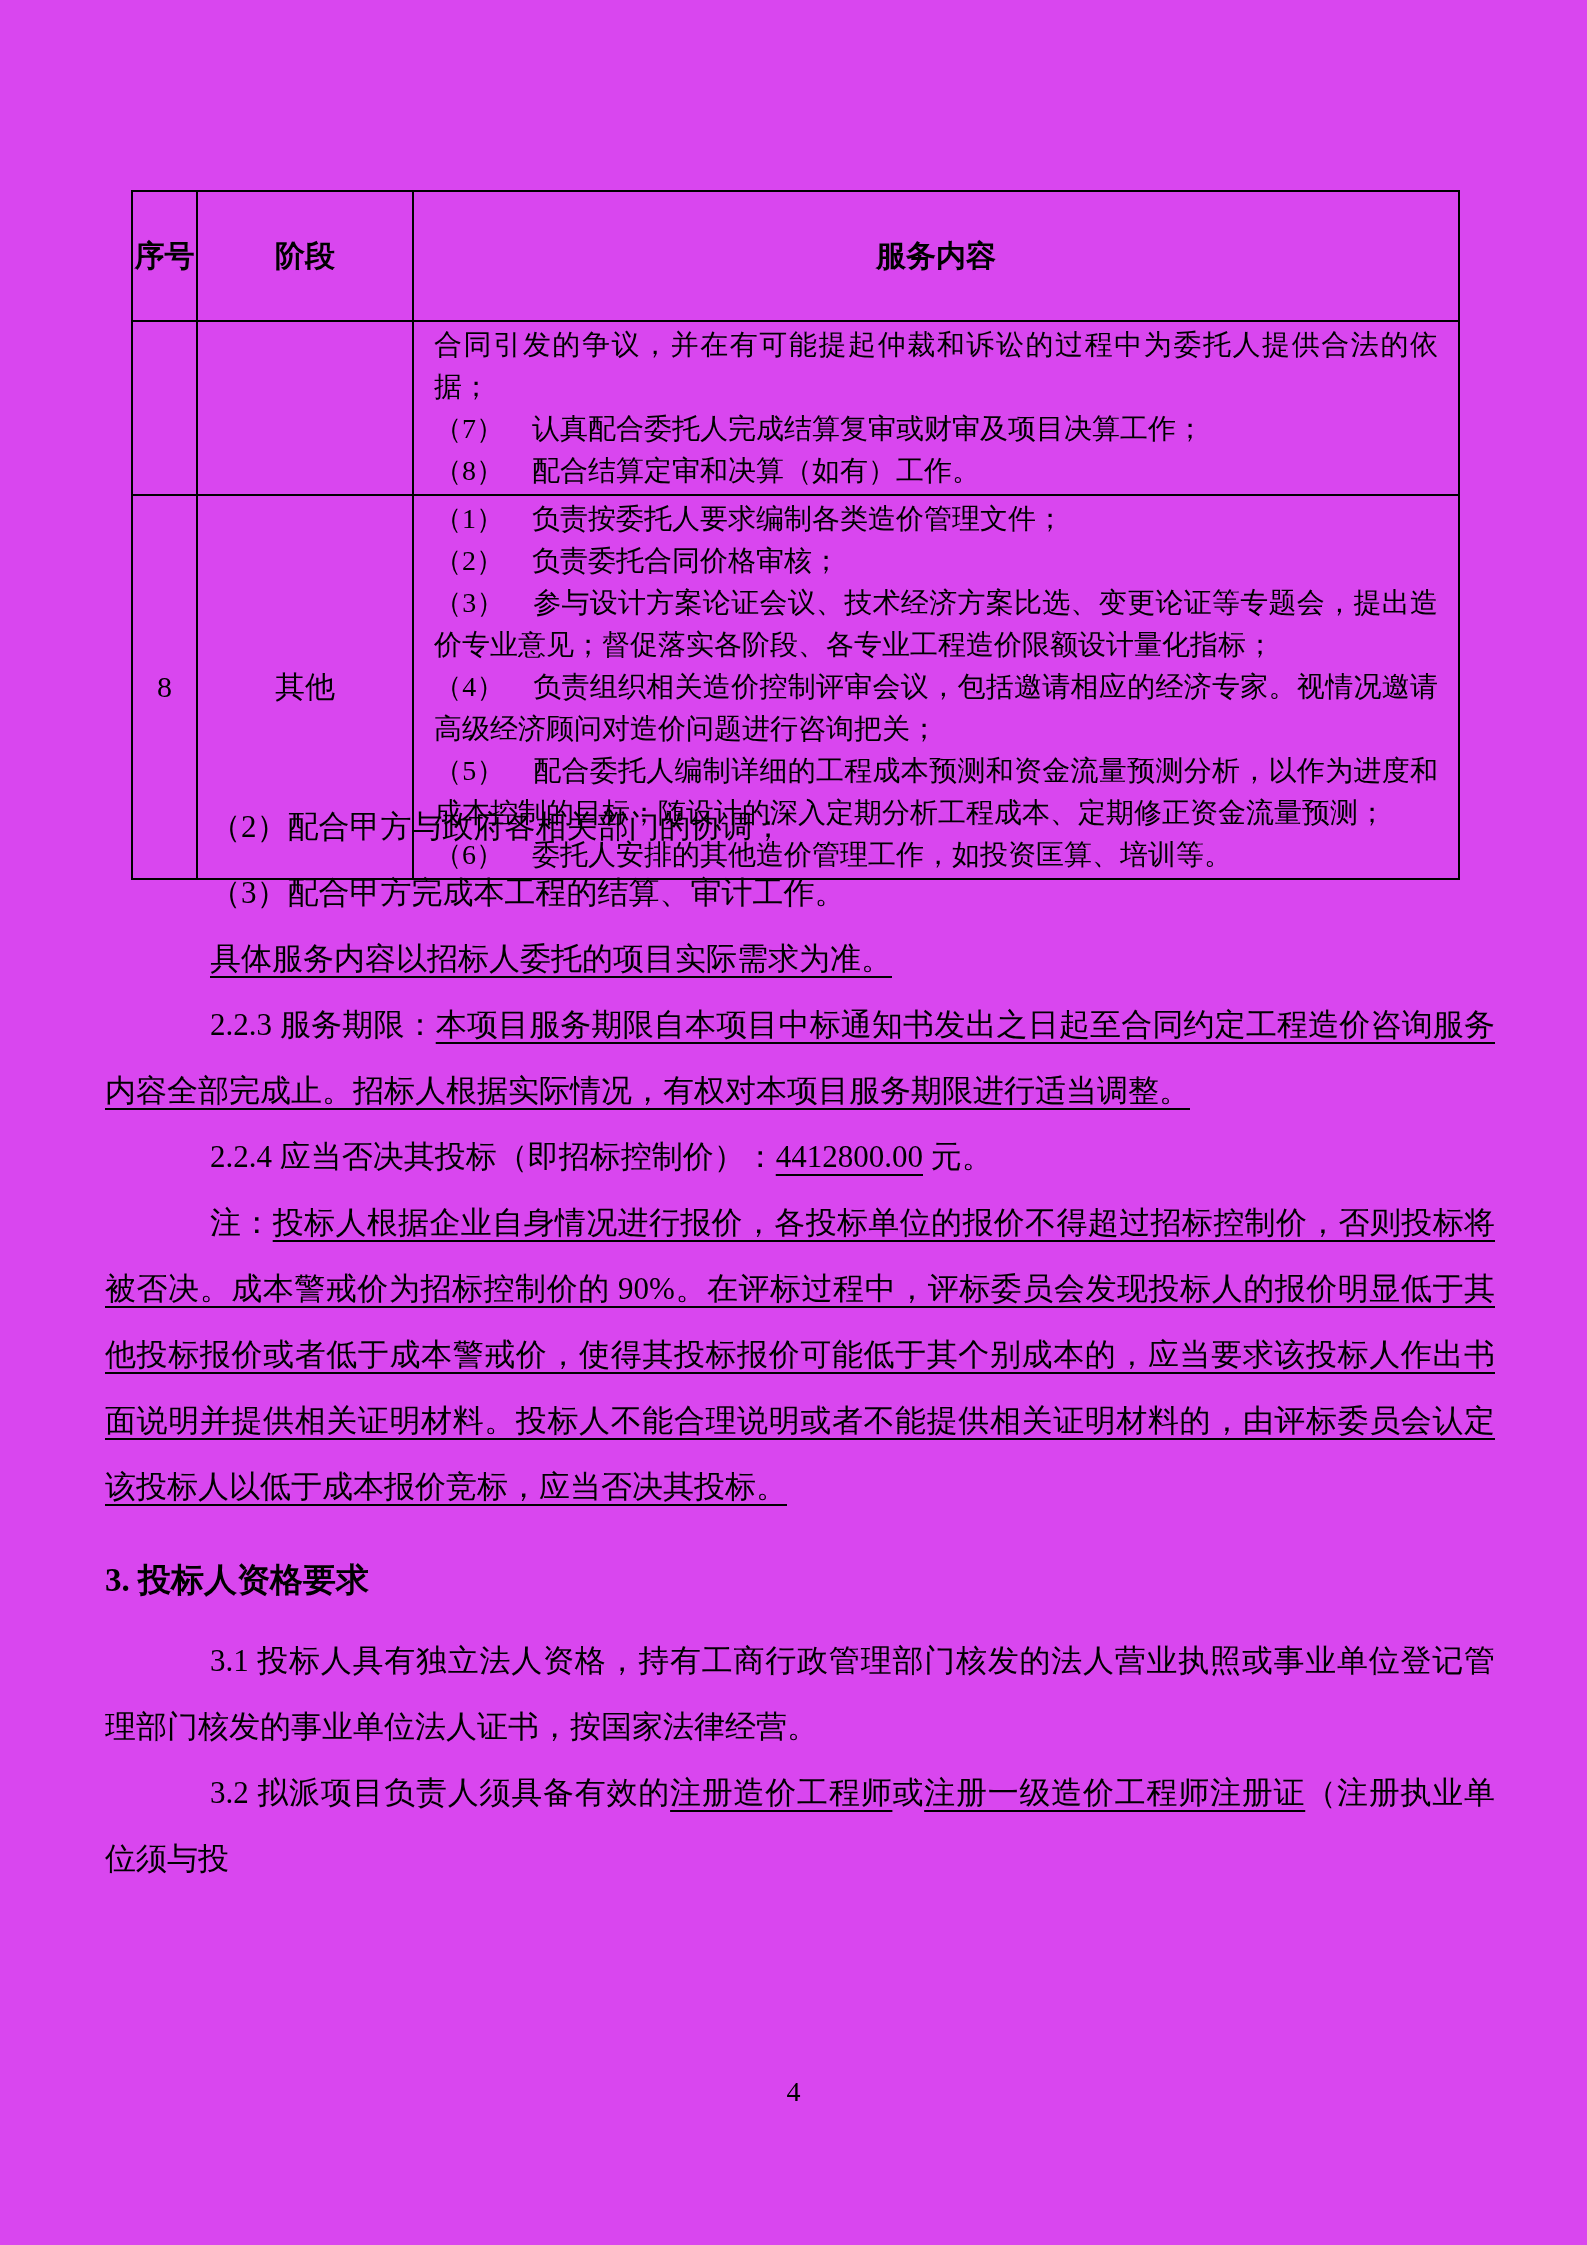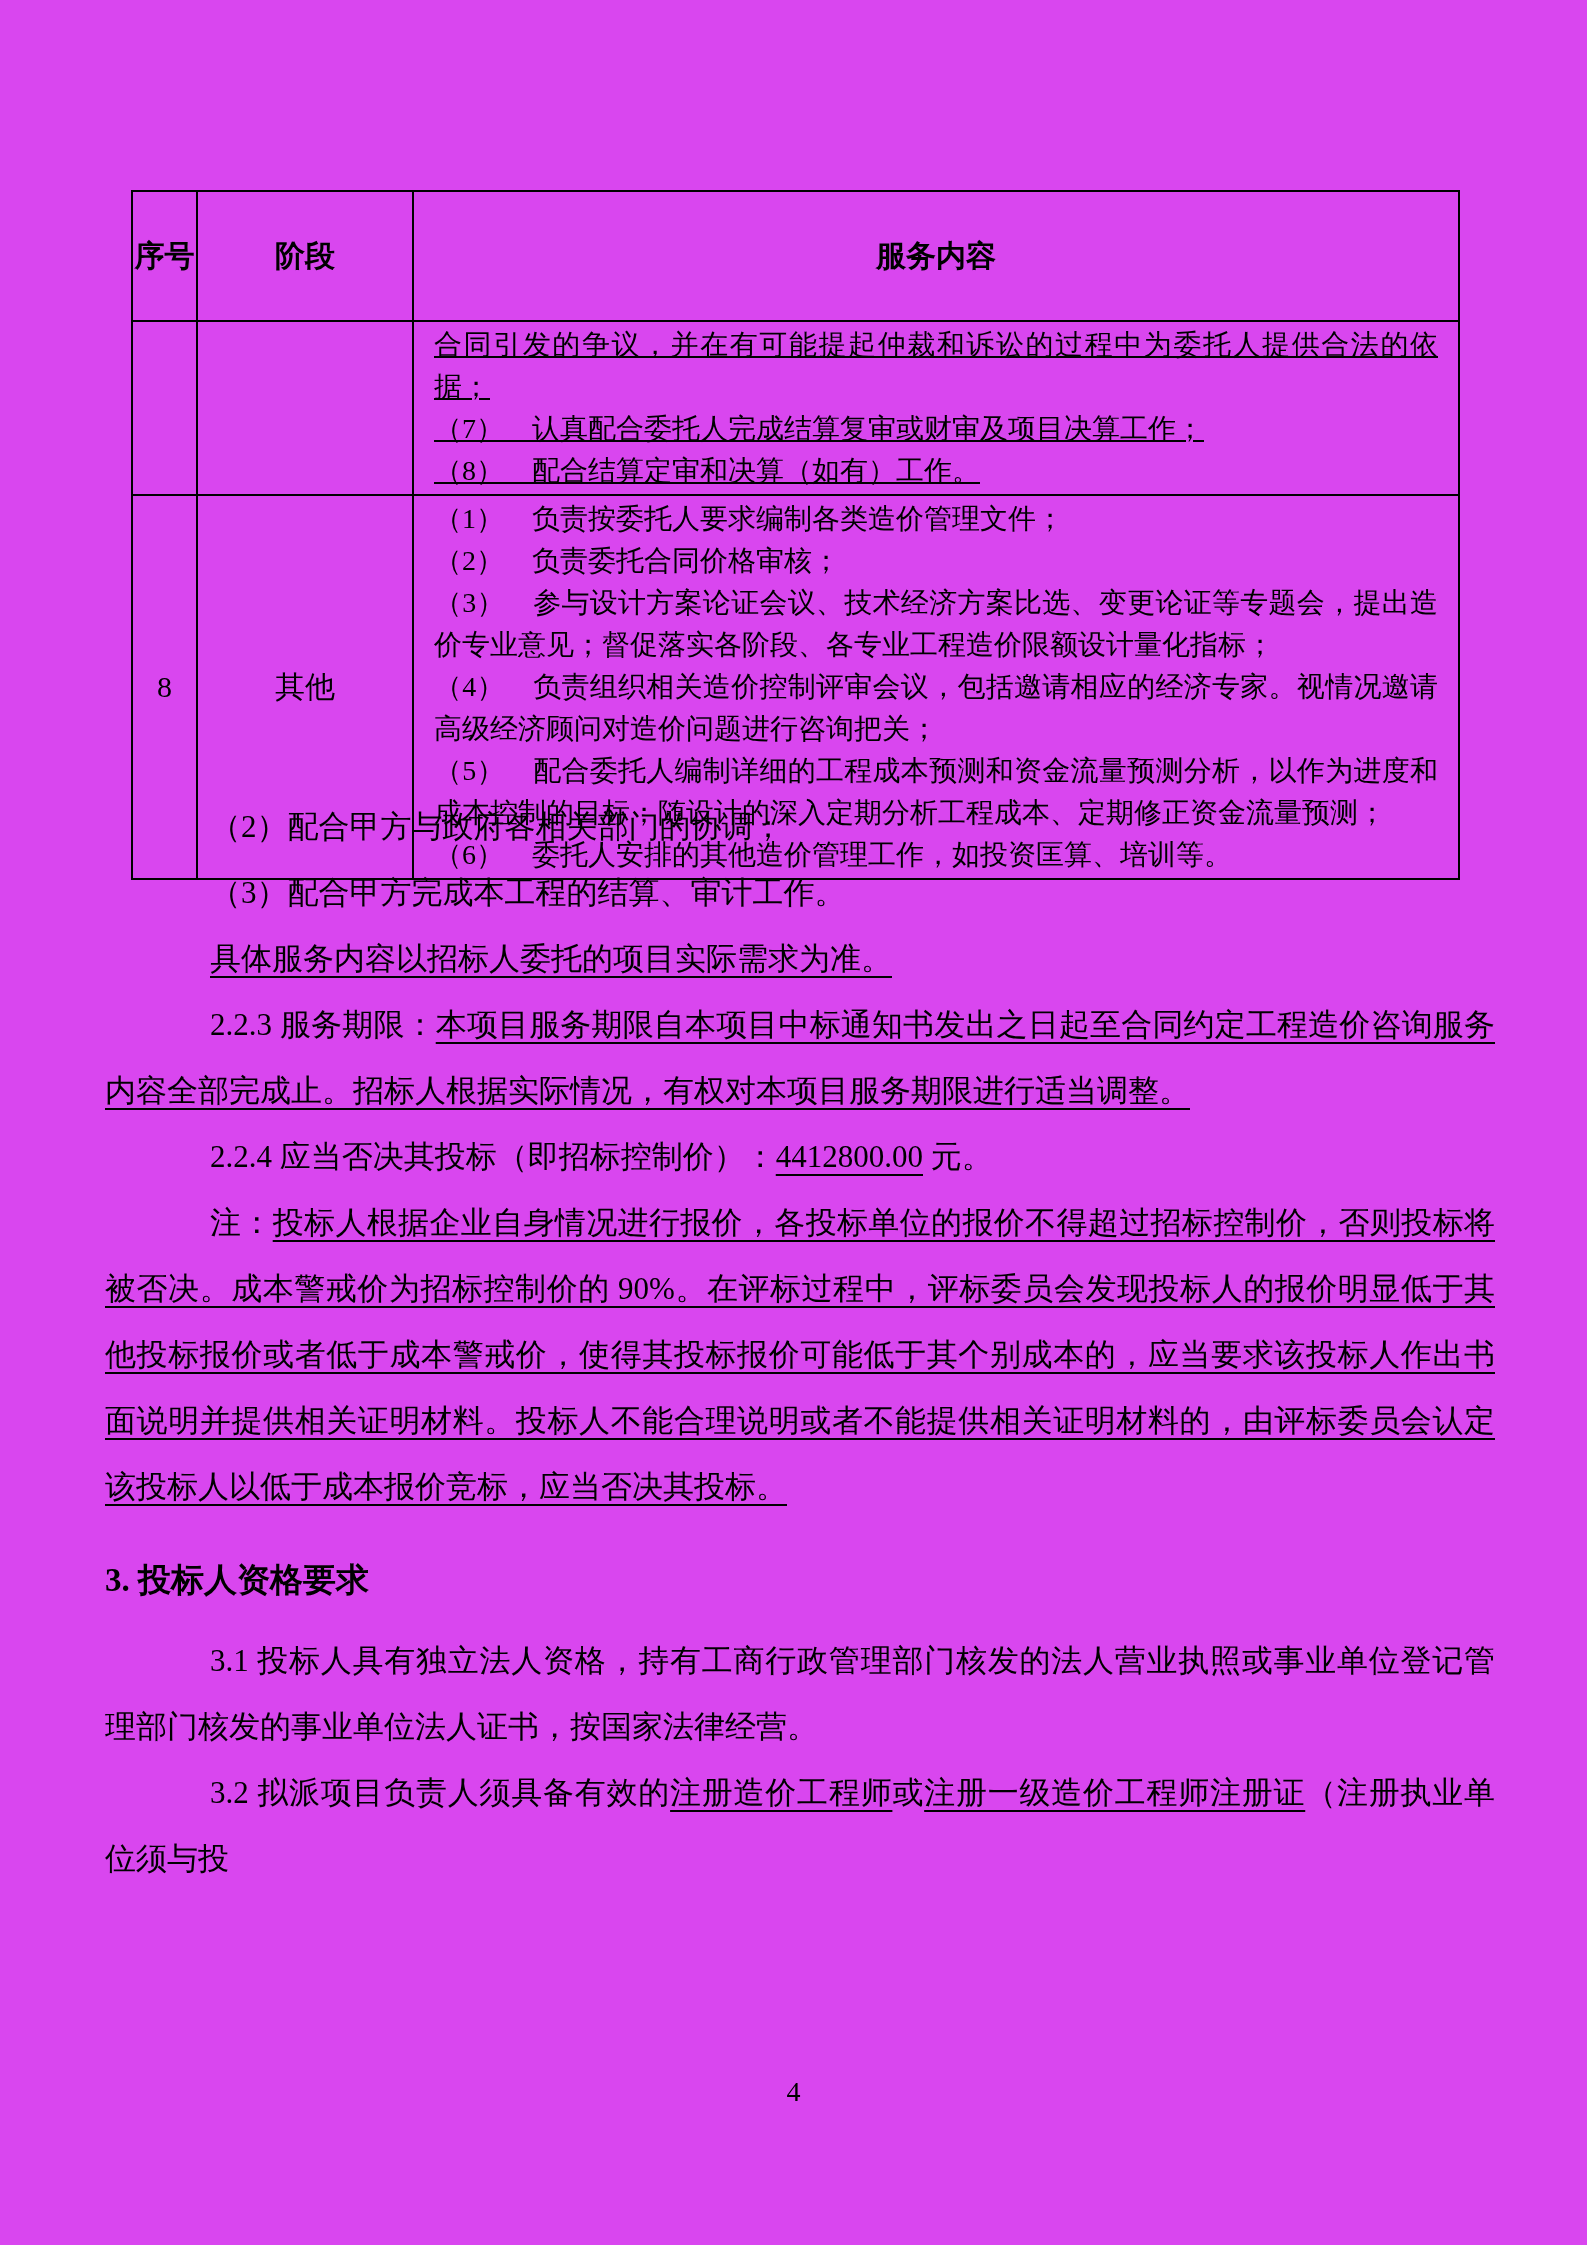"合同引发的争议，并在有可能提起仲裁和诉讼的过程中为委托人提供合法的依据；" .doc-table tbody tr:nth-child(1) { text-decoration: underline -> none }
